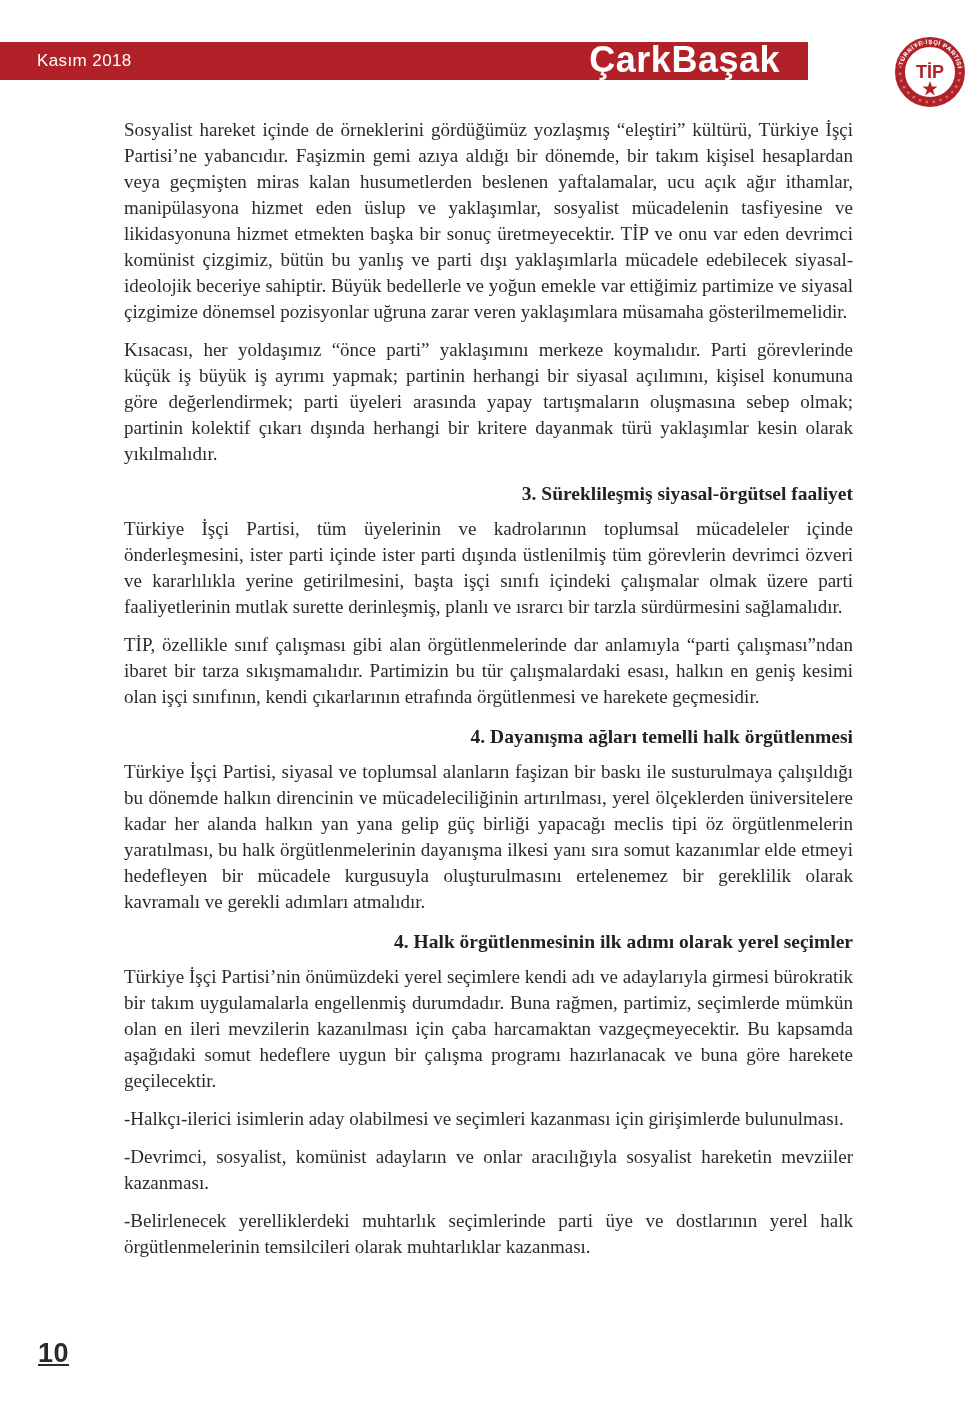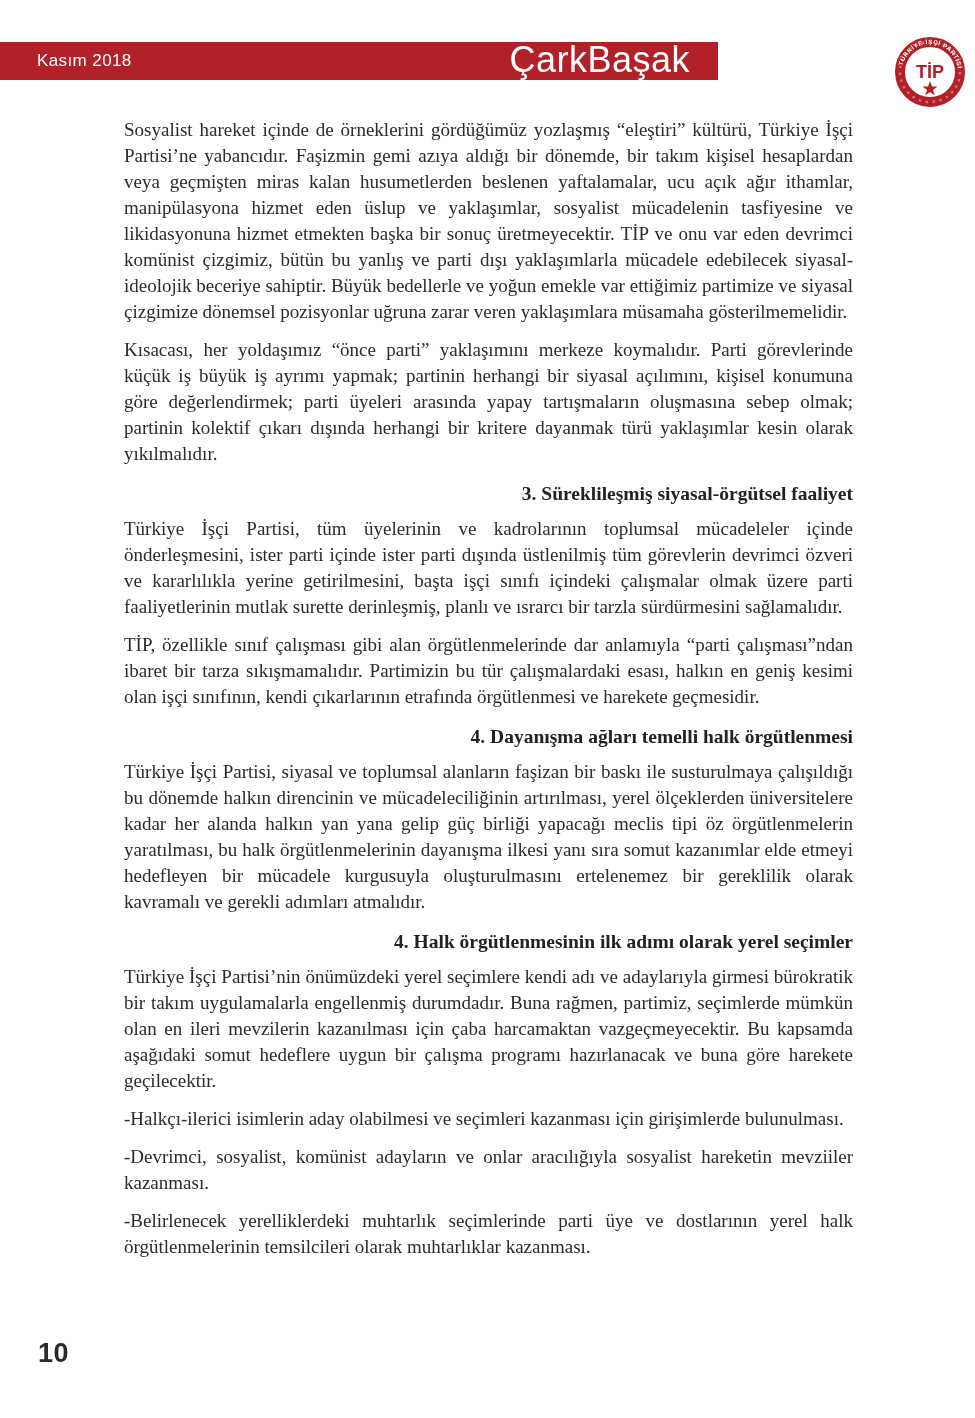"Kasım 2018" .topbar { width: 718px -> 808px }
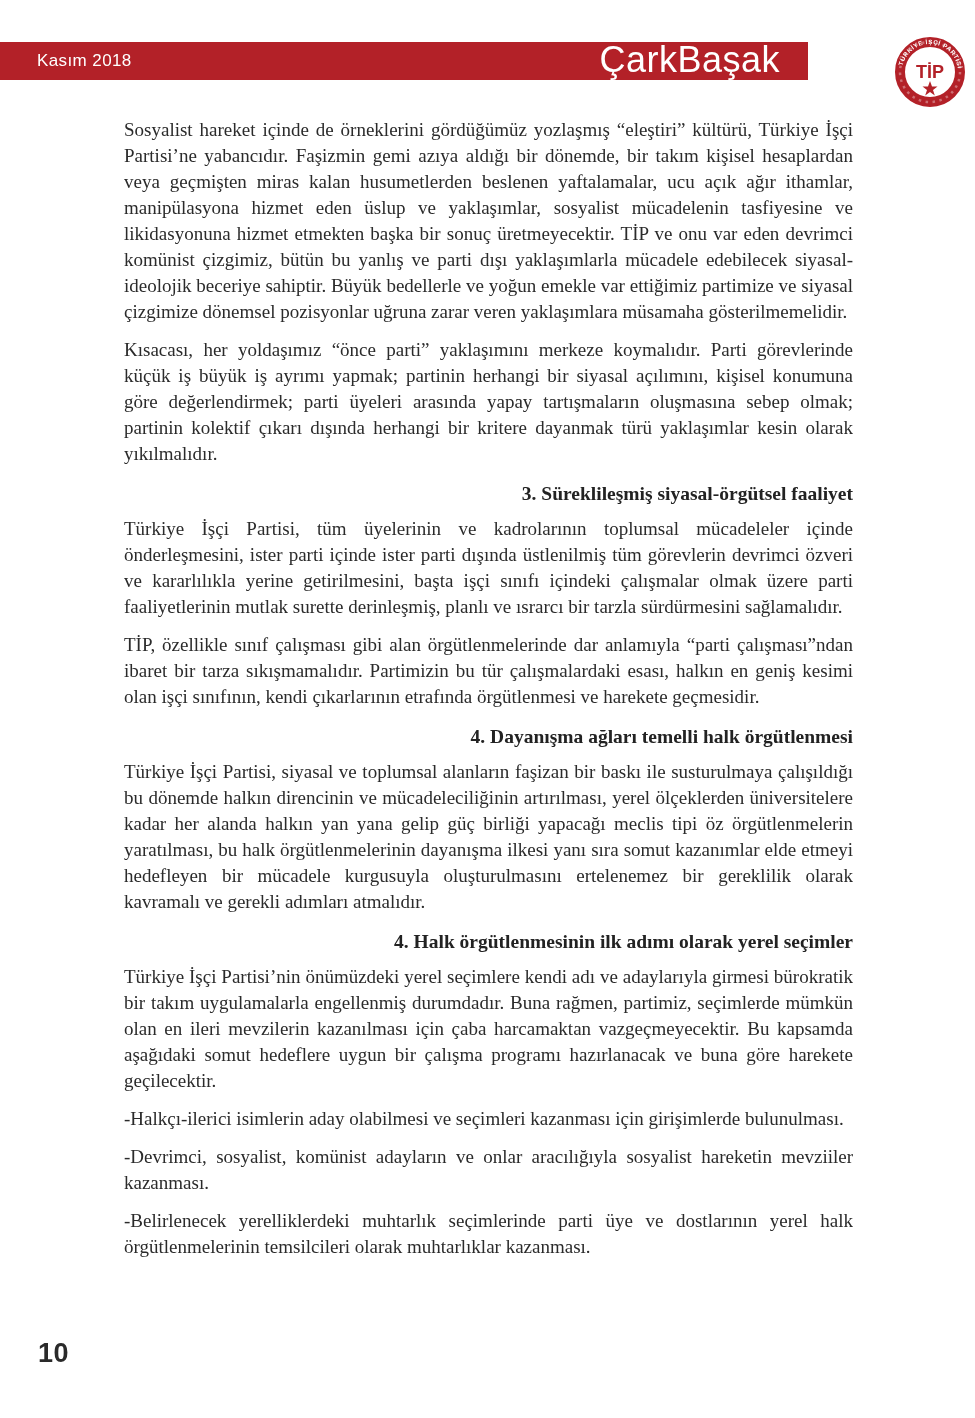"Çark" .mast-bold { font-weight: 400 -> 700 }
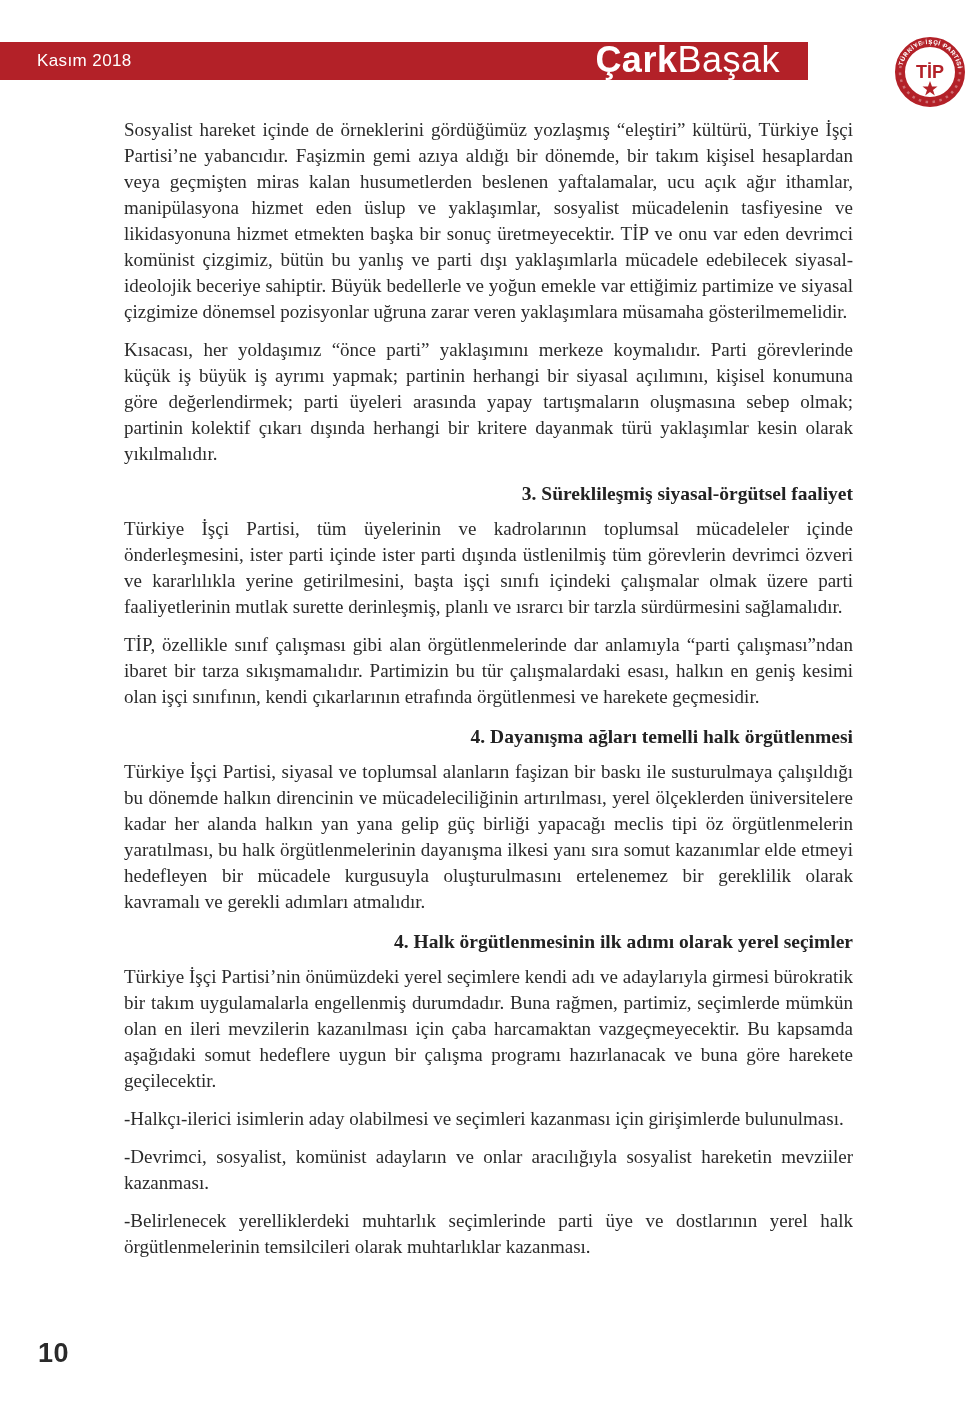"Başak" .mast-light { font-weight: 400 -> 700 }
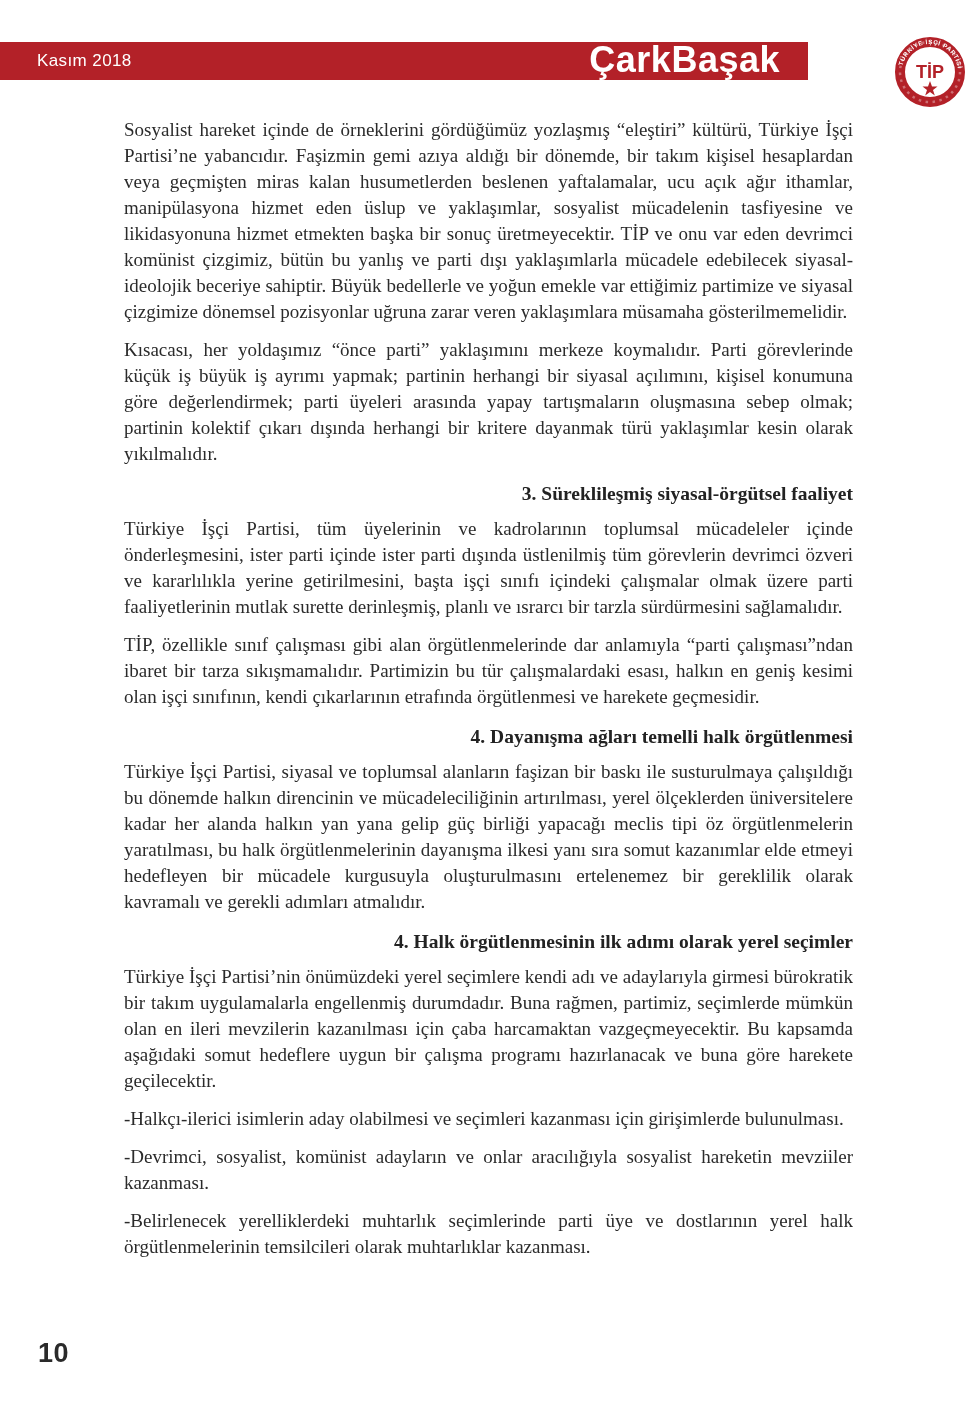"10" .page-number { text-decoration: none -> underline }
